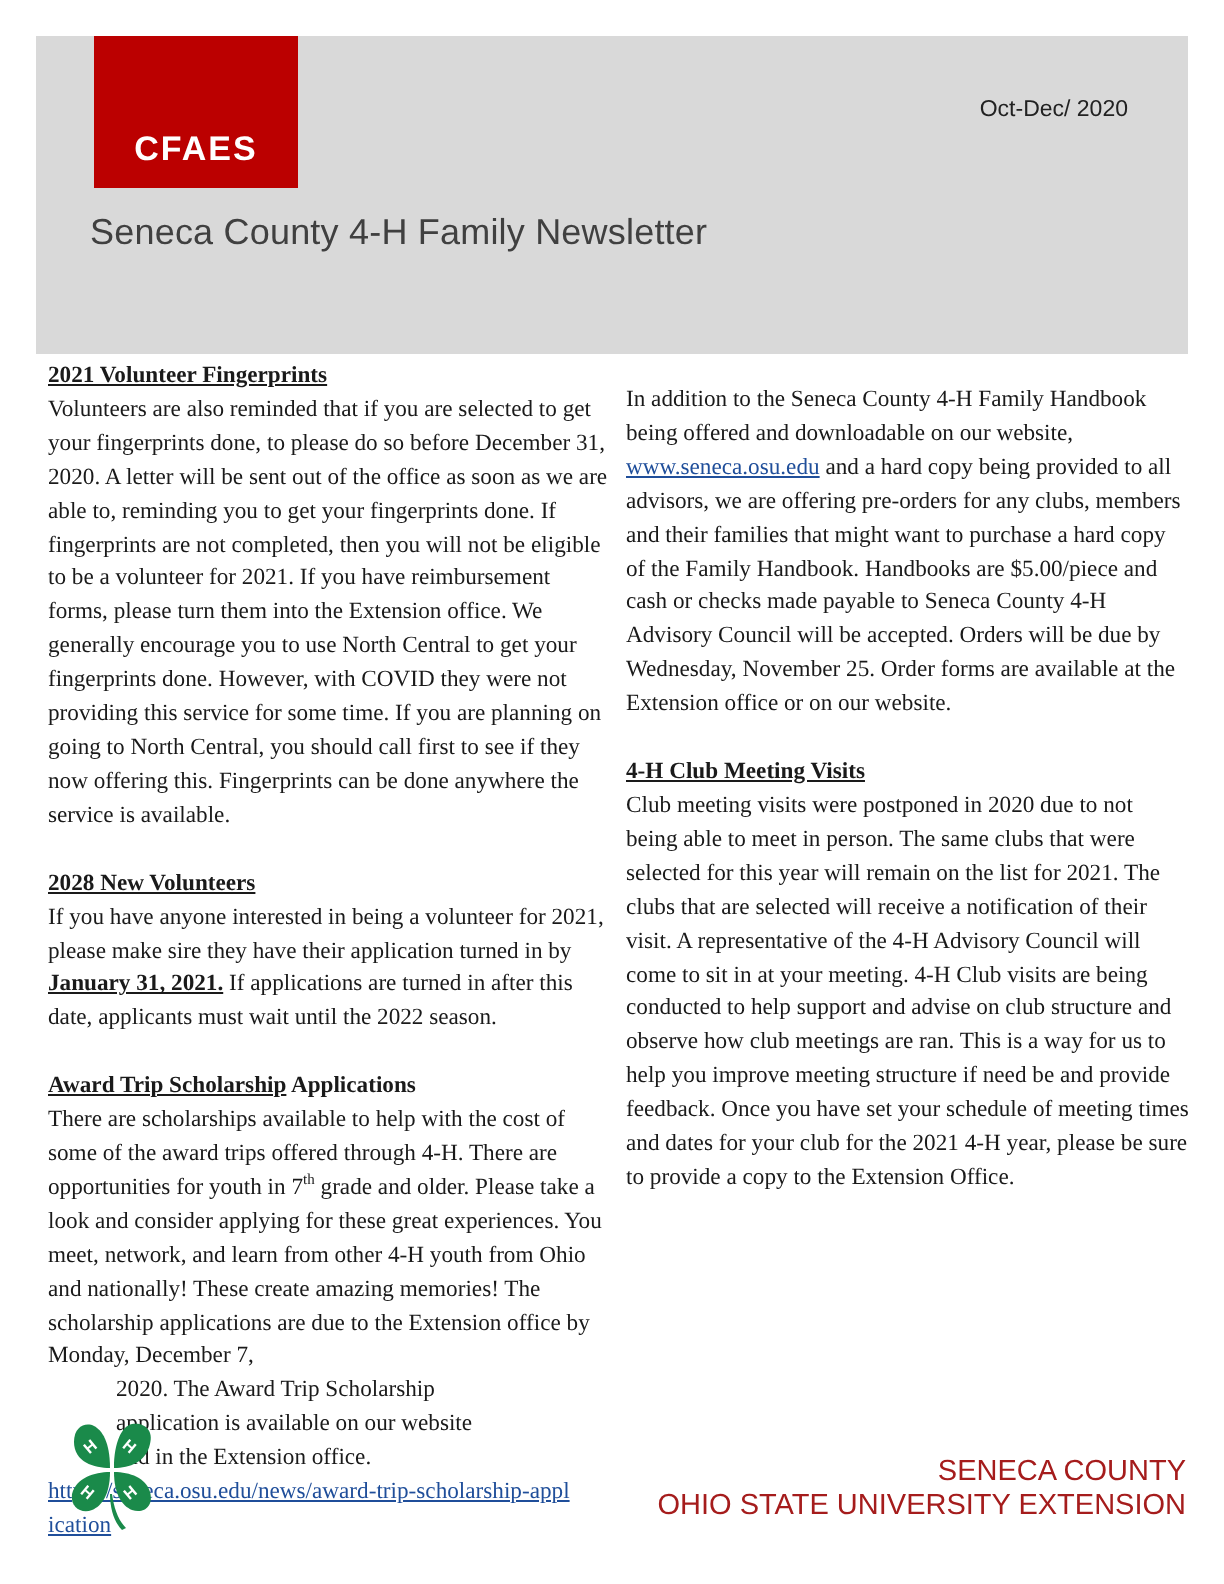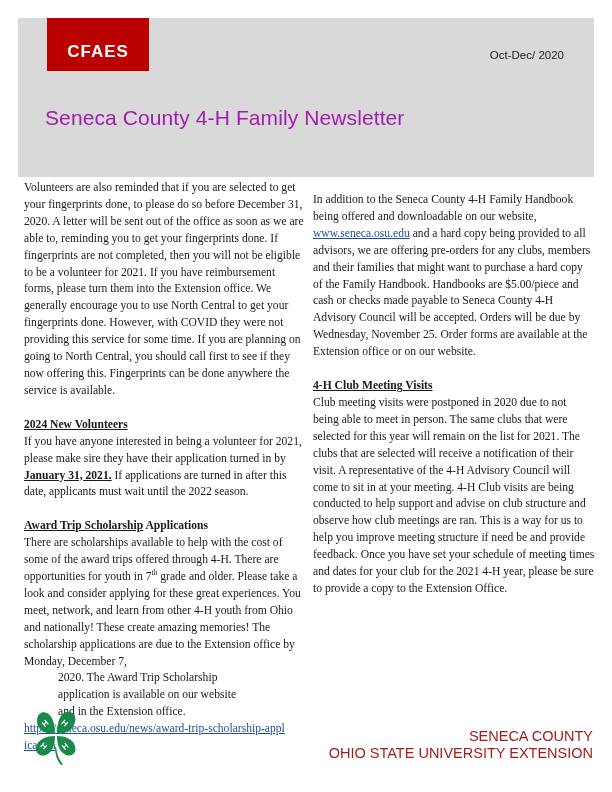"CFAES" .cfaes-logo { height: 53px -> 76px }
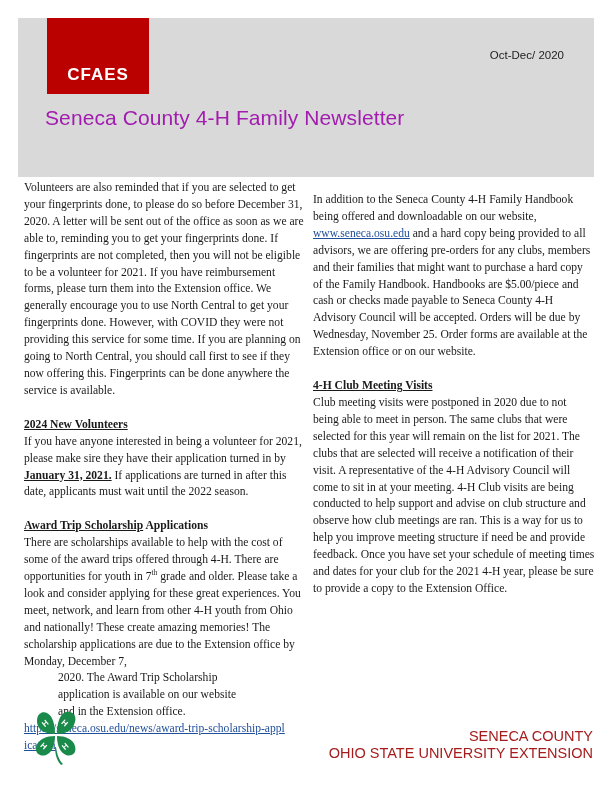"Seneca County 4-H Family Newsletter" .newsletter-title { color: #a21caf -> #404040; font-size: 21px -> 18px }
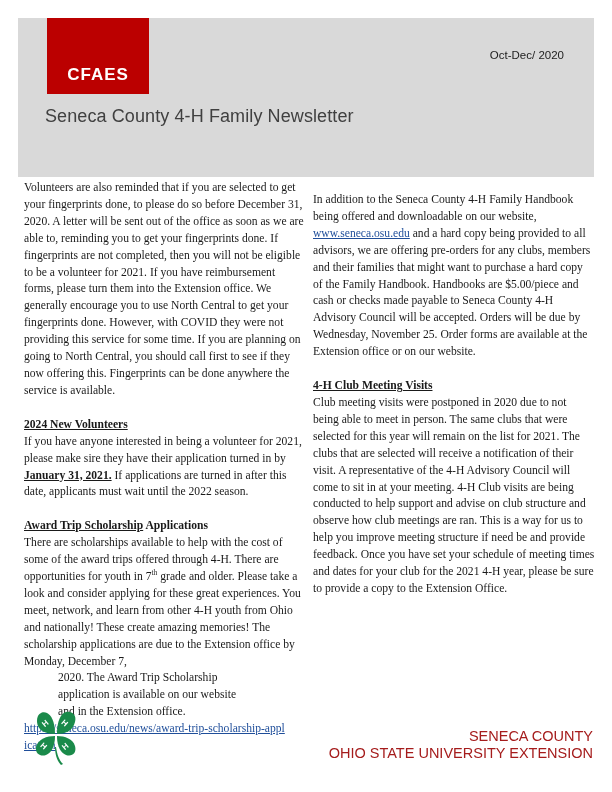"2021 Volunteer Fingerprints" h3 { html: none -> <h3><span>2021 Volunteer Fingerprints</span></h3> }
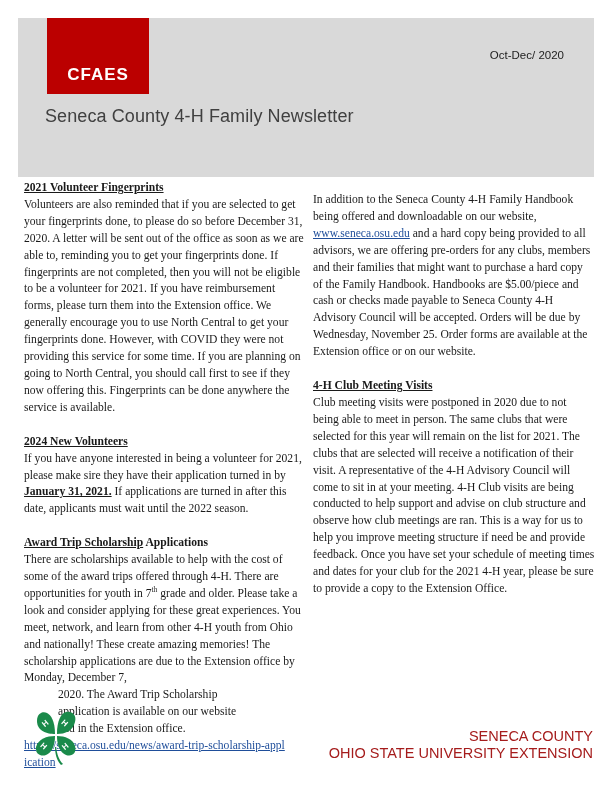"2024 New Volunteers" span.u { text: 2024 -> 2028 }
